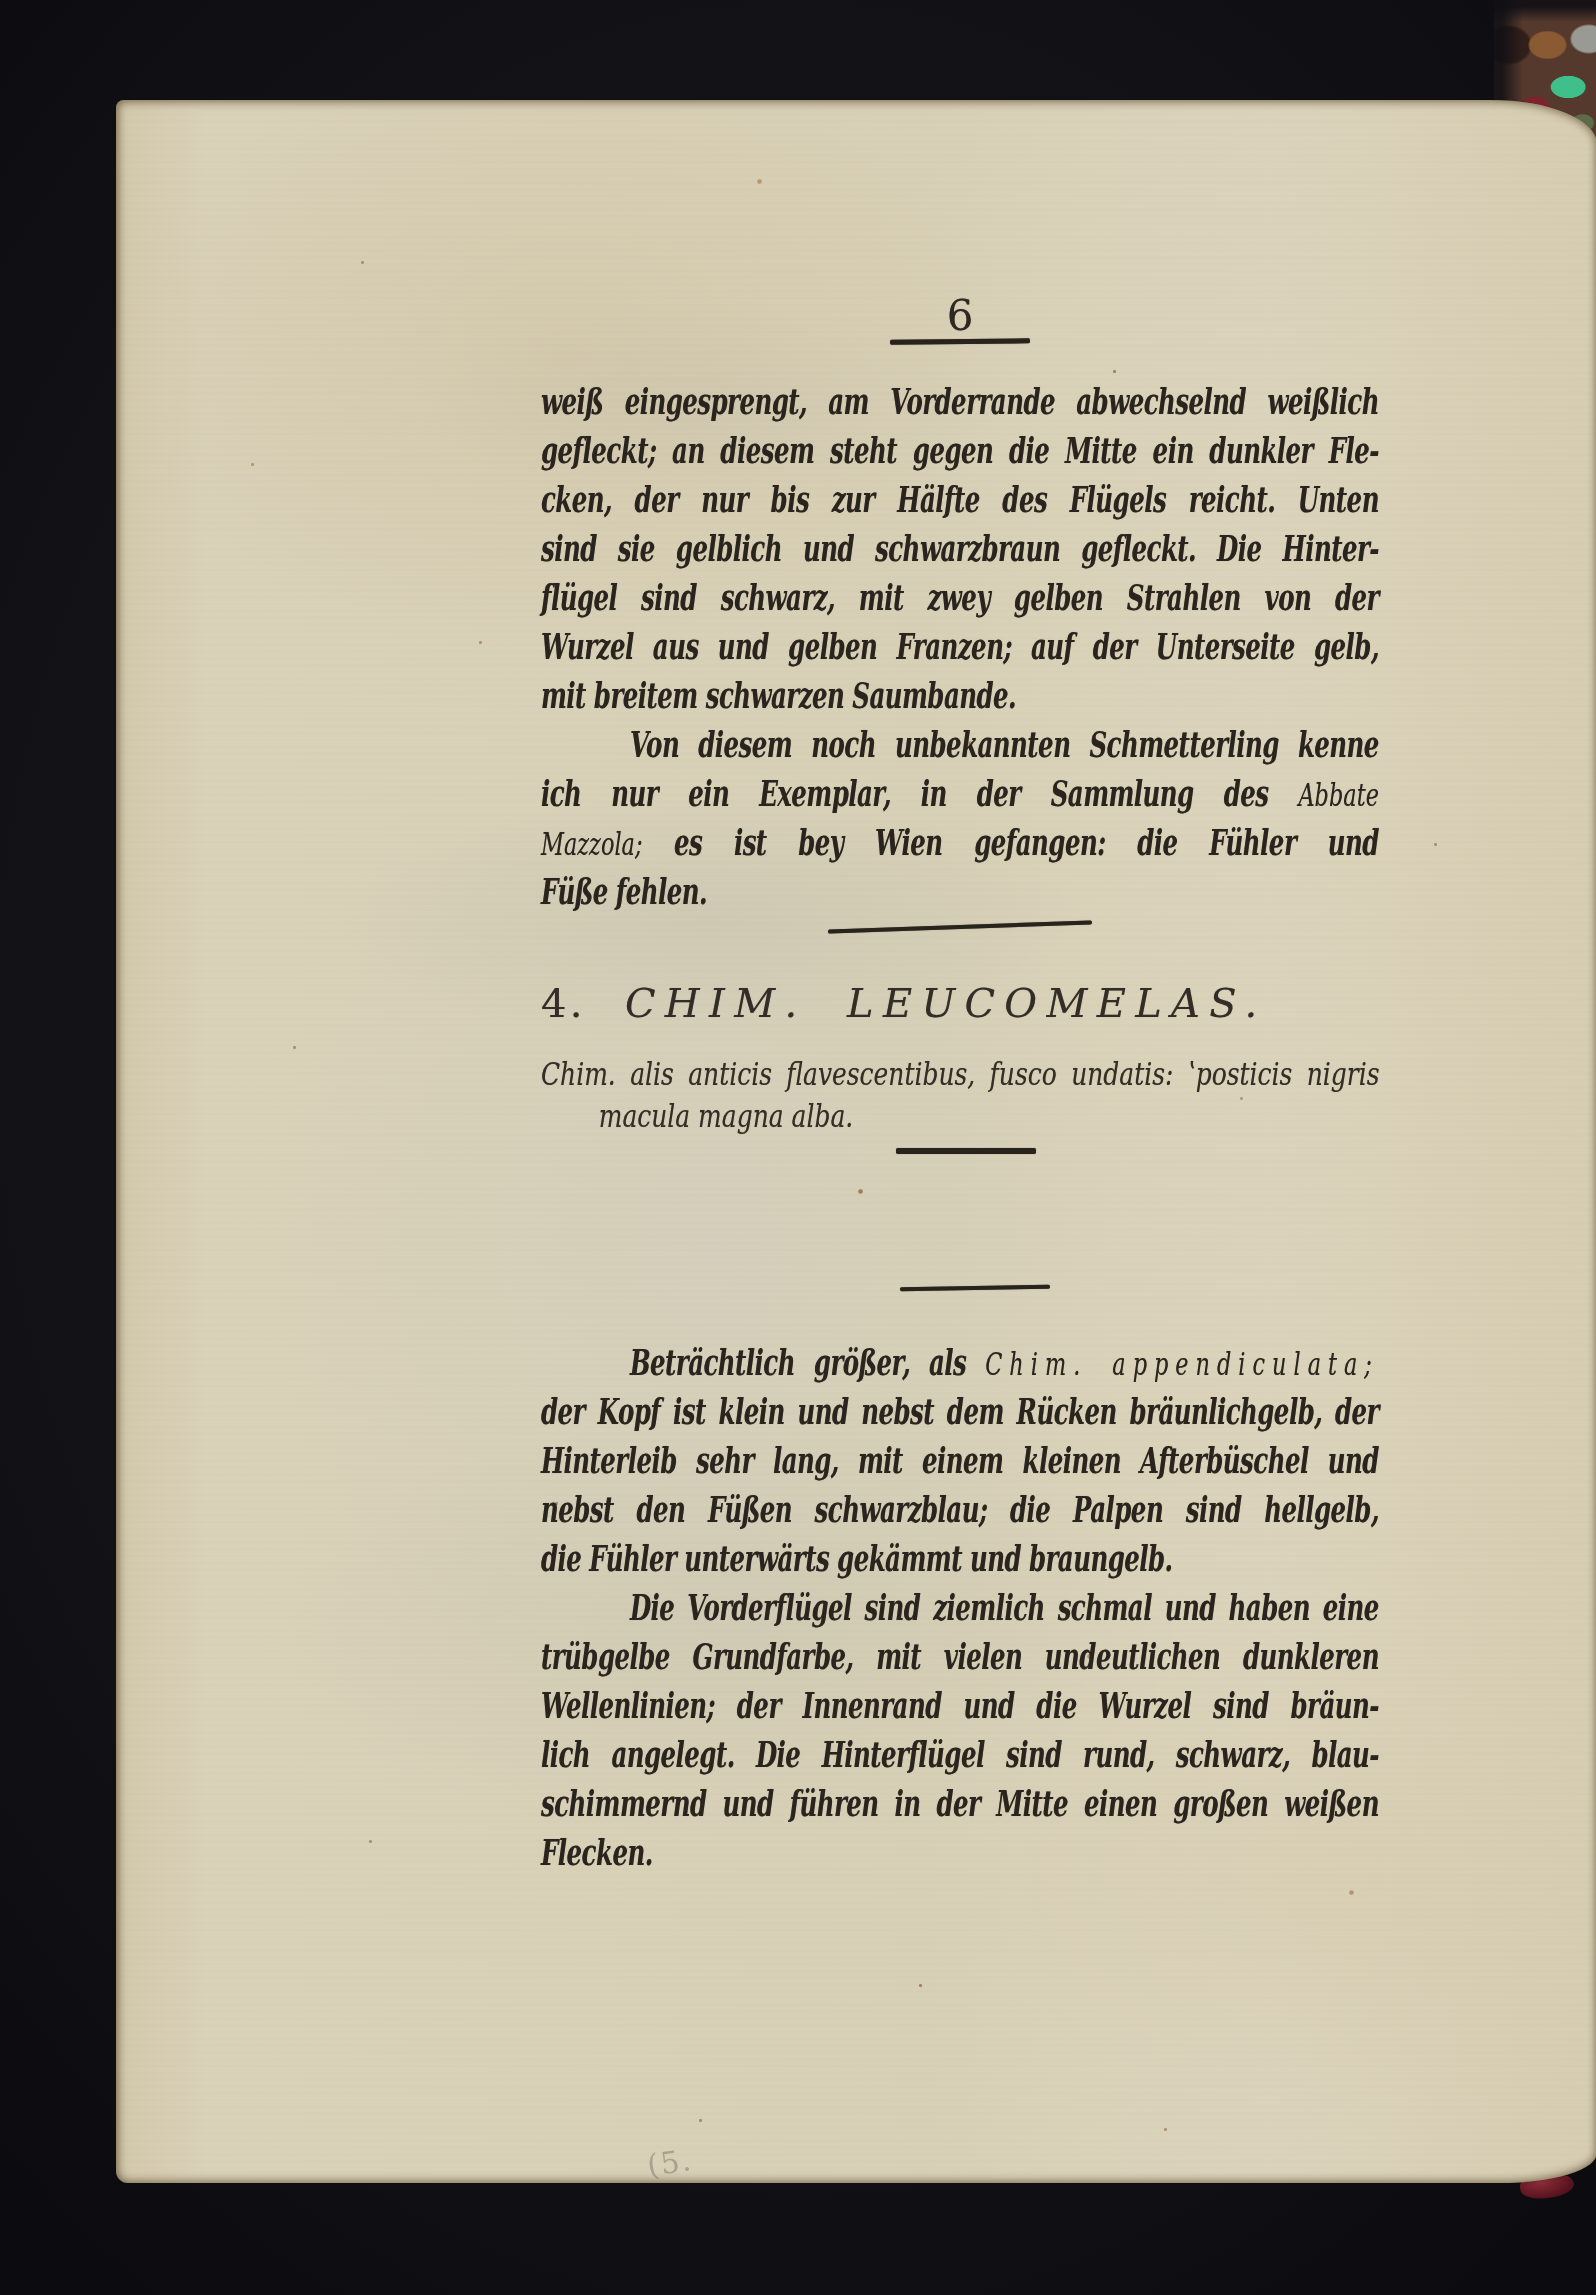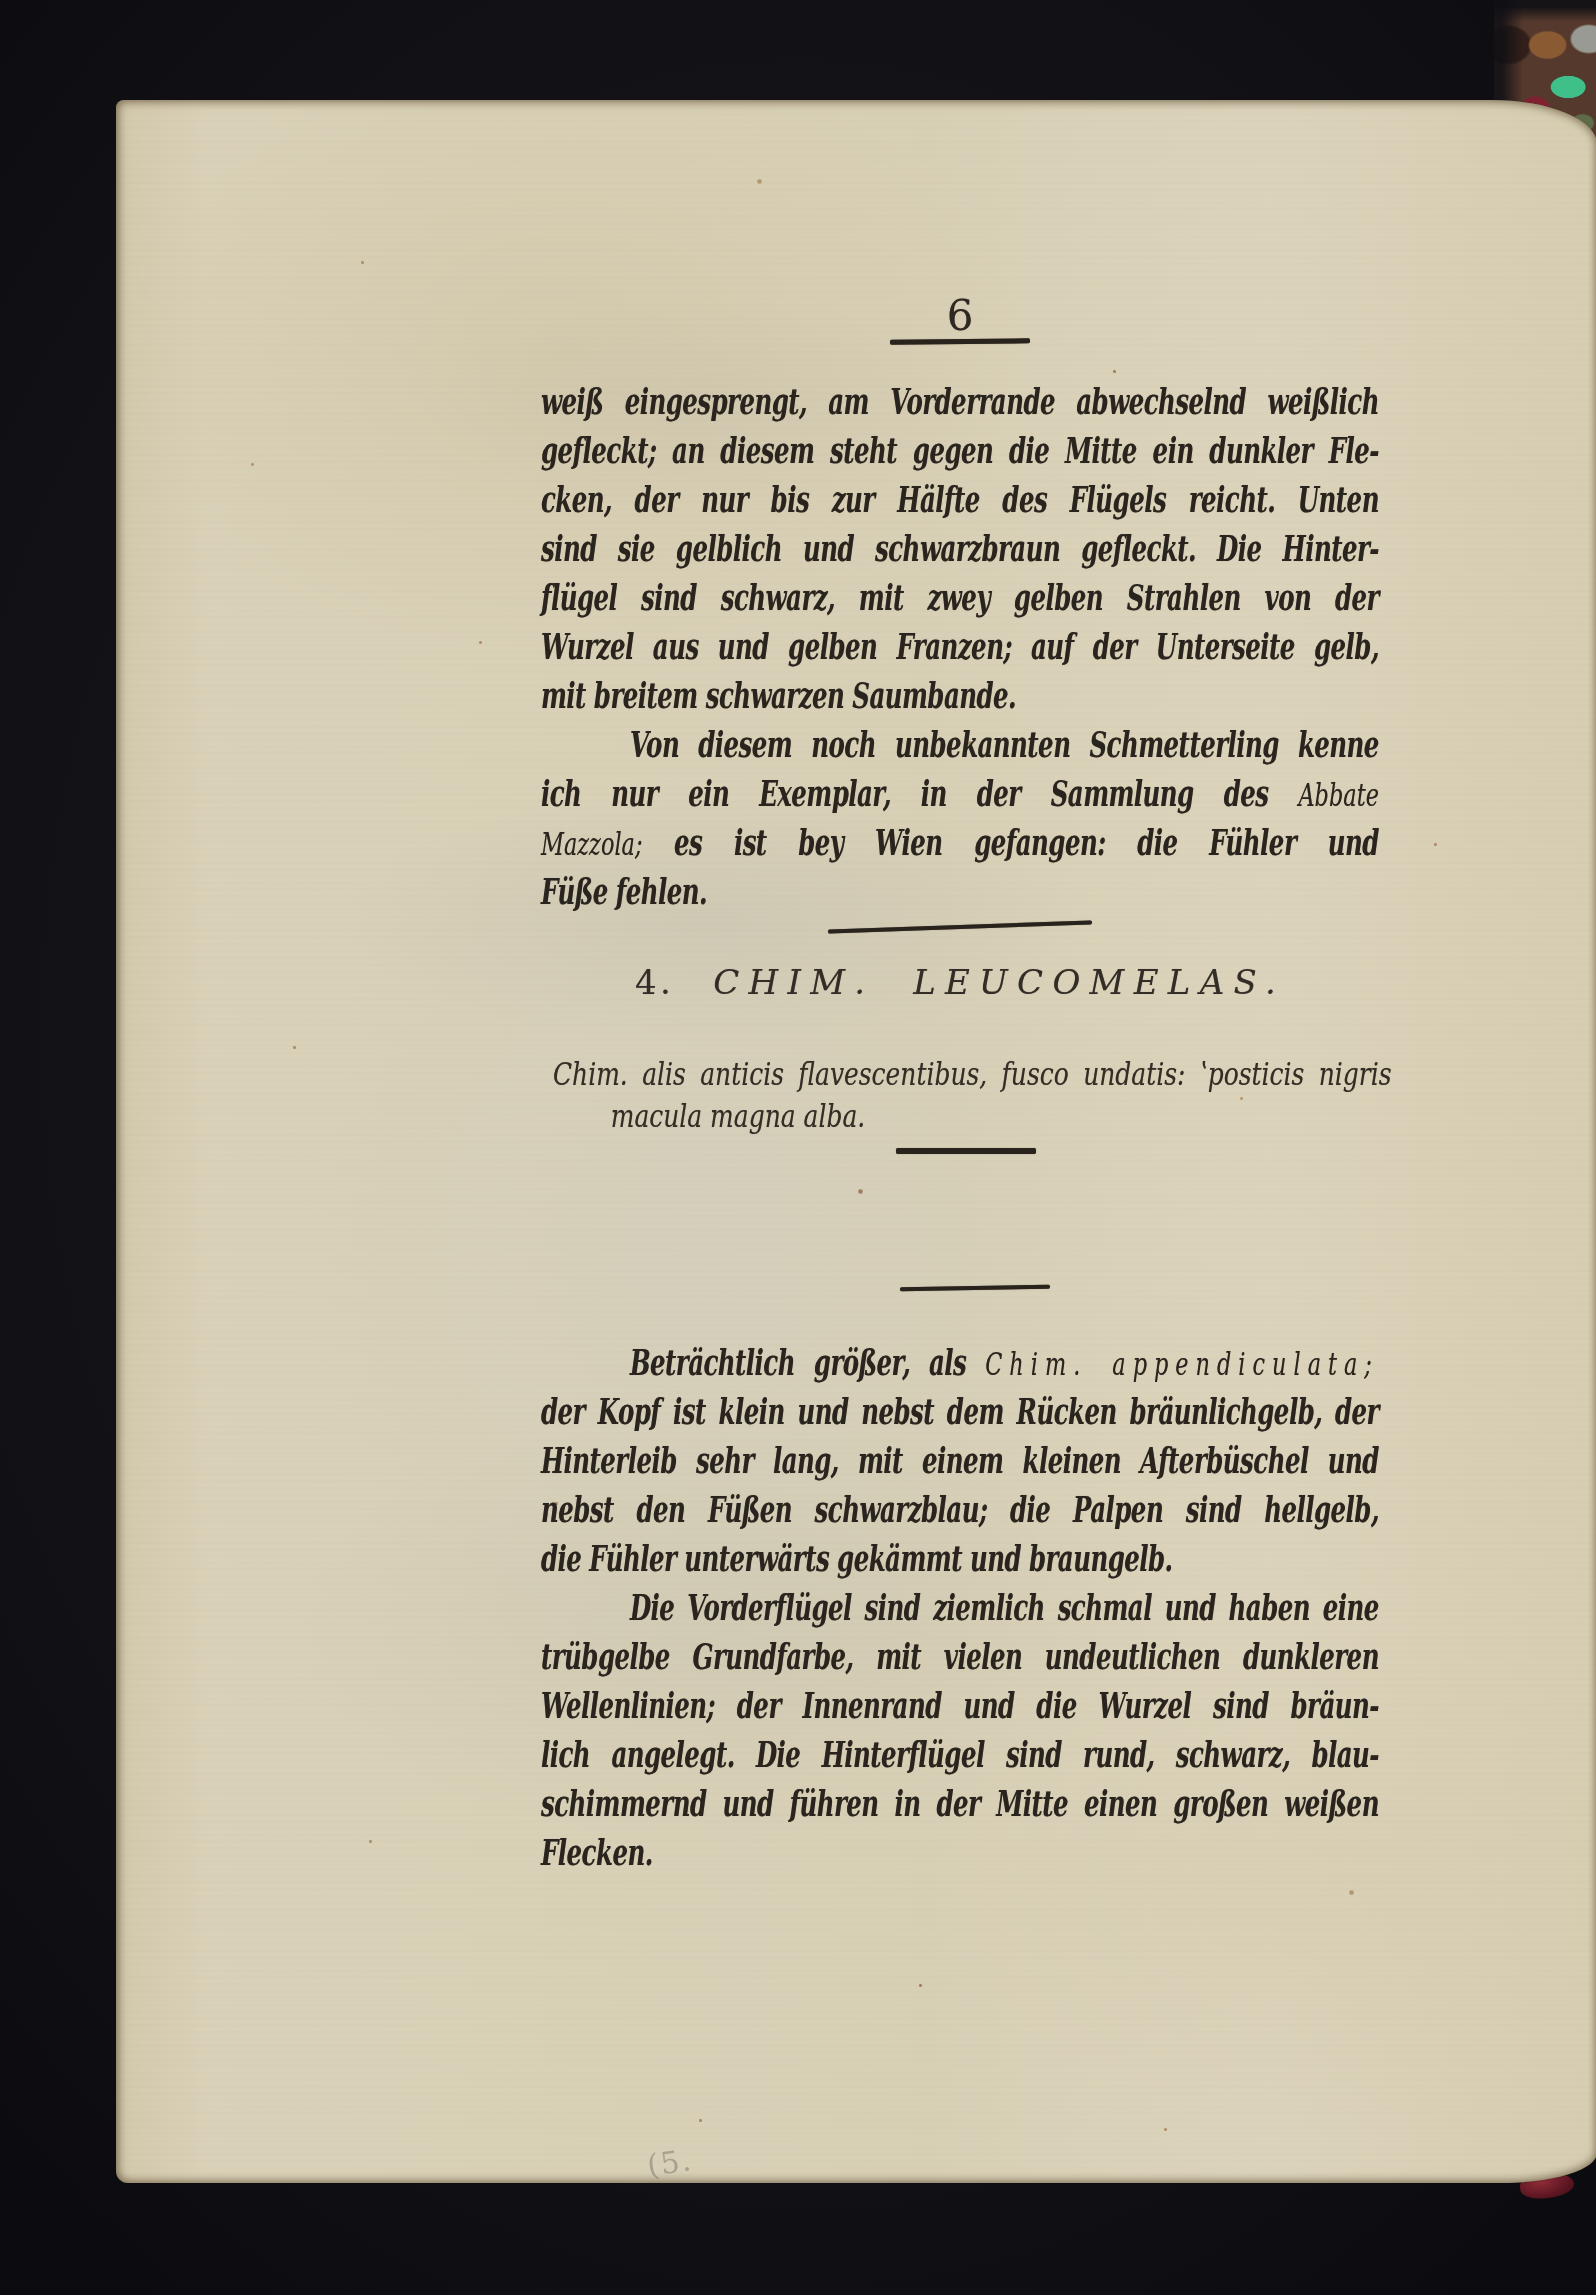"4. CHIM. LEUCOMELAS." .heading { font-size: 34px -> 40px; text-align: center -> left; top: 856px -> 877px }
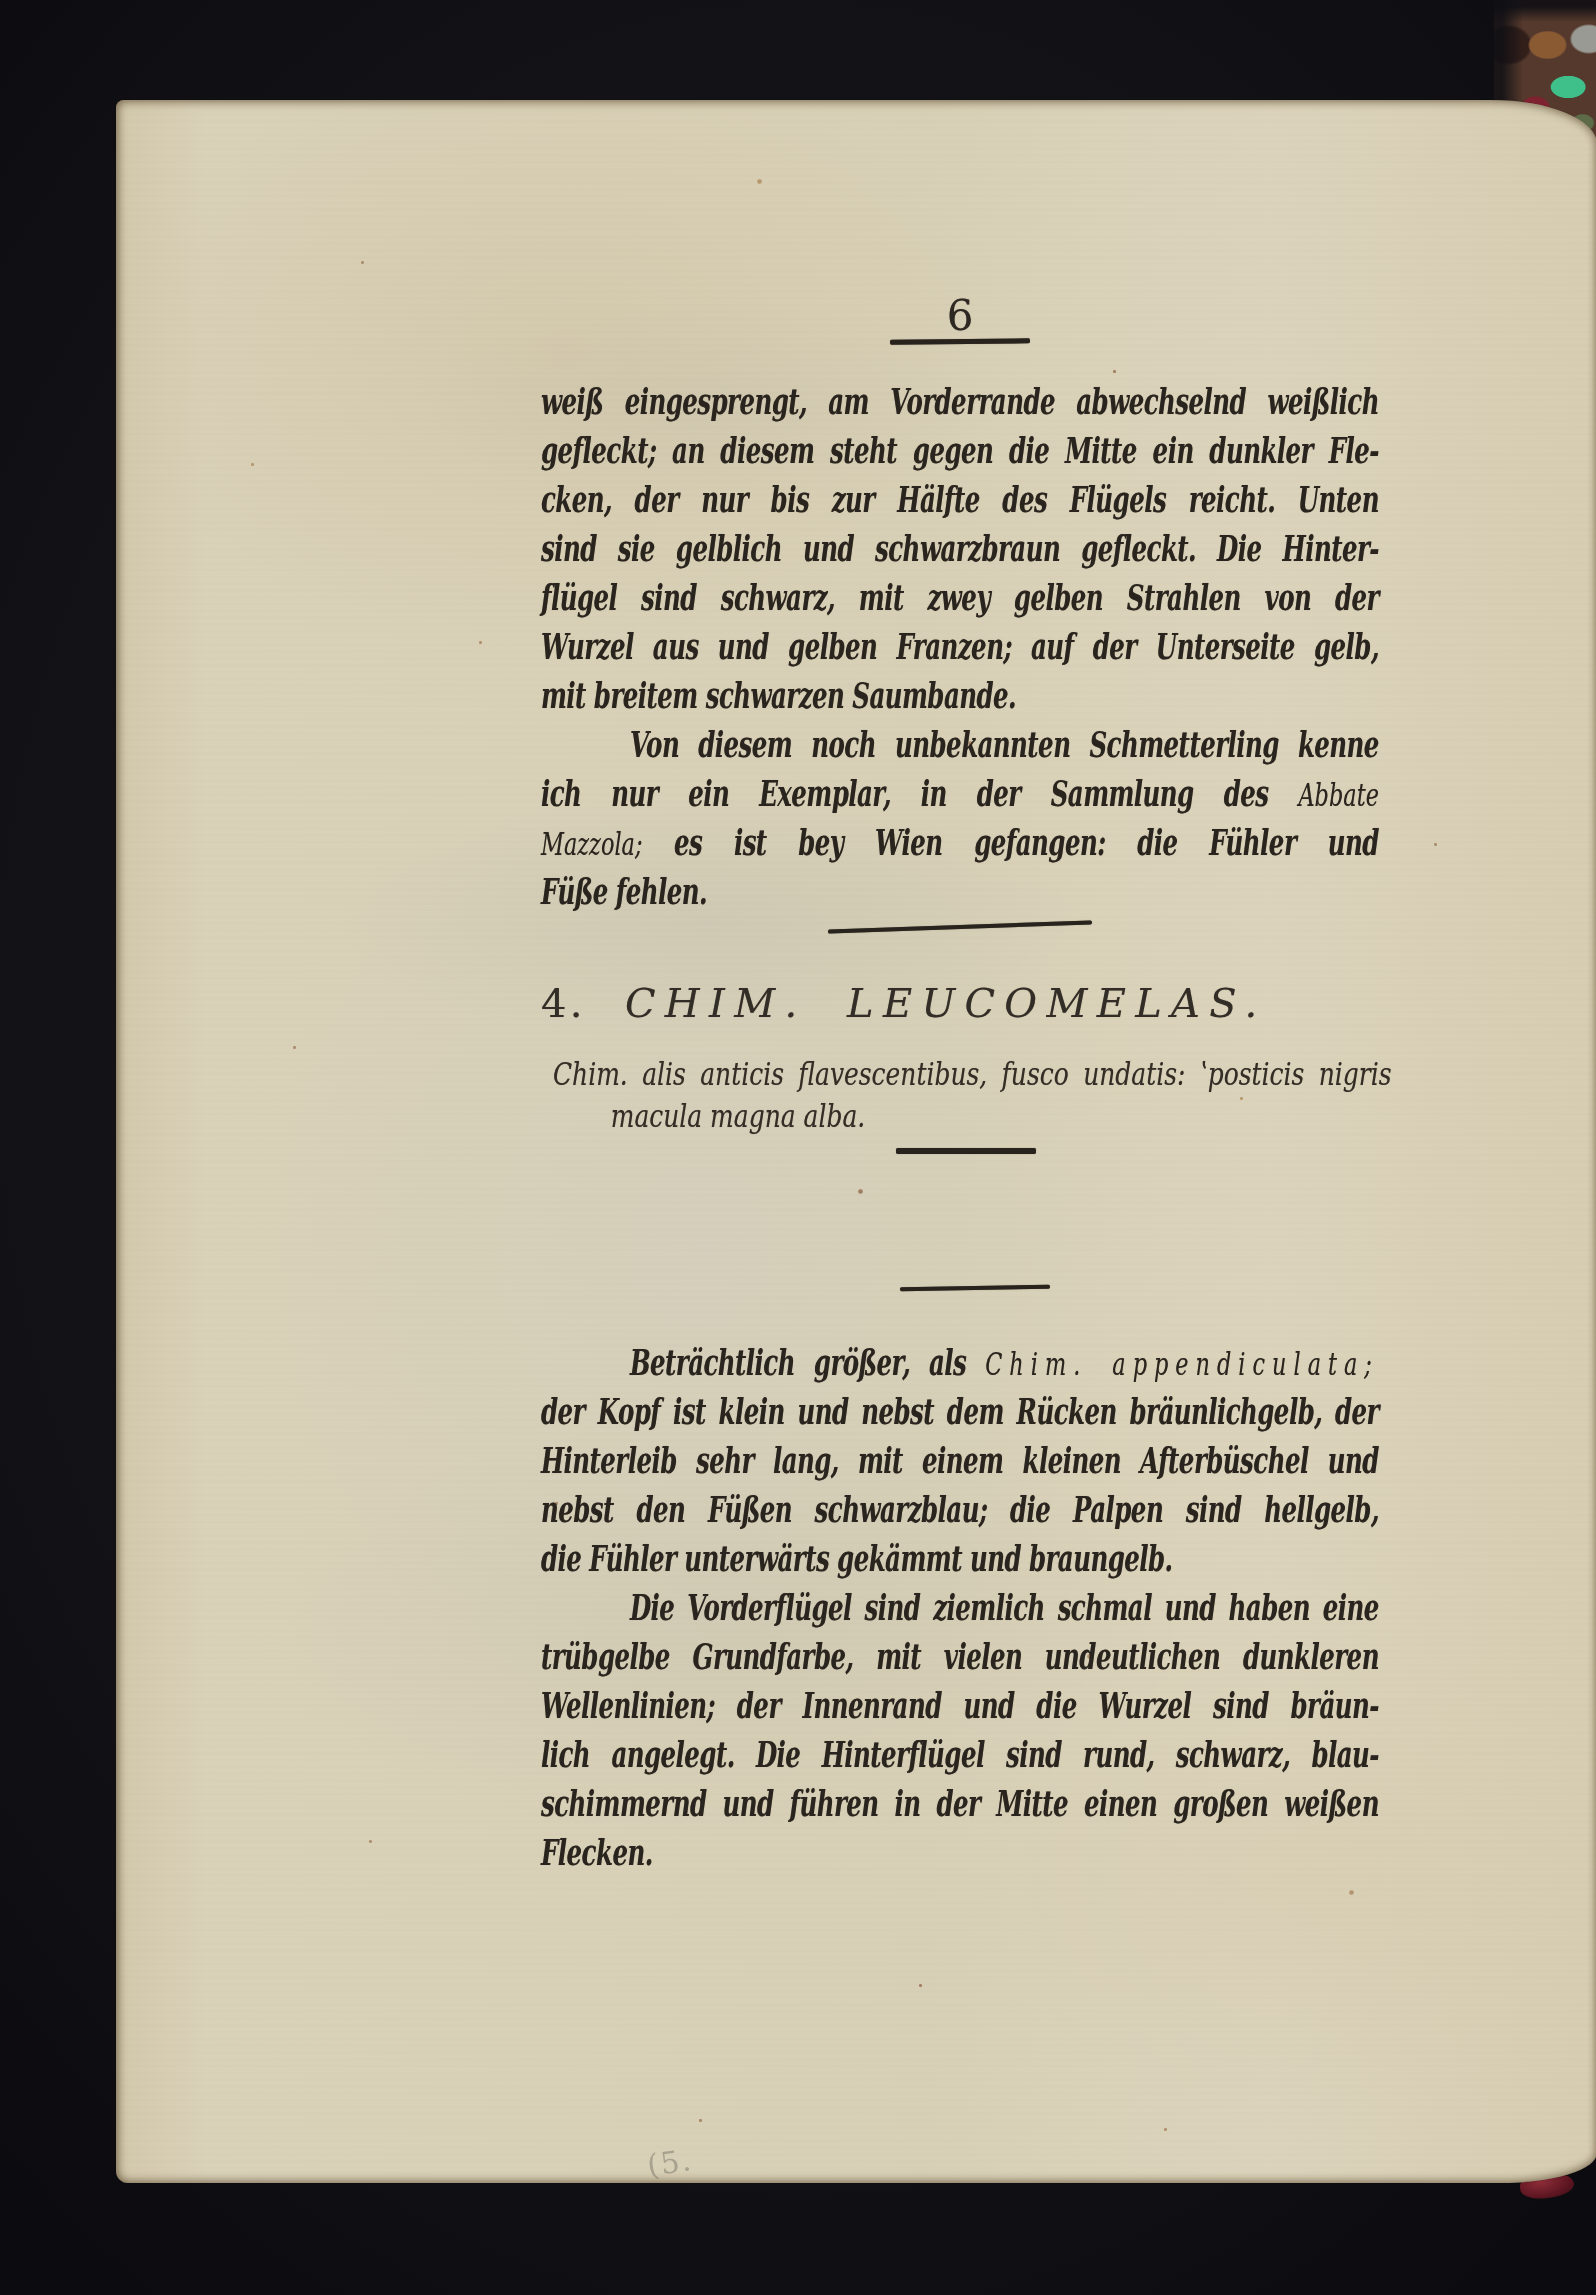"Chim. alis anticis flavescentibus, fusco" .diagnosis { margin-left: 12px -> none }
